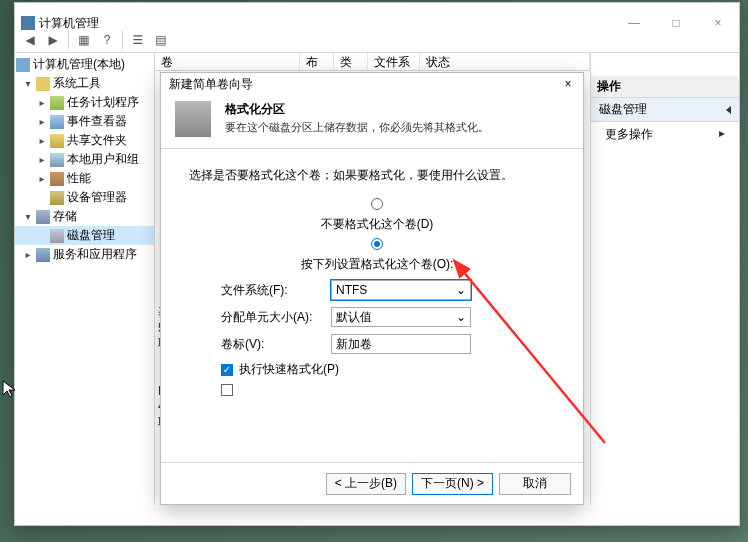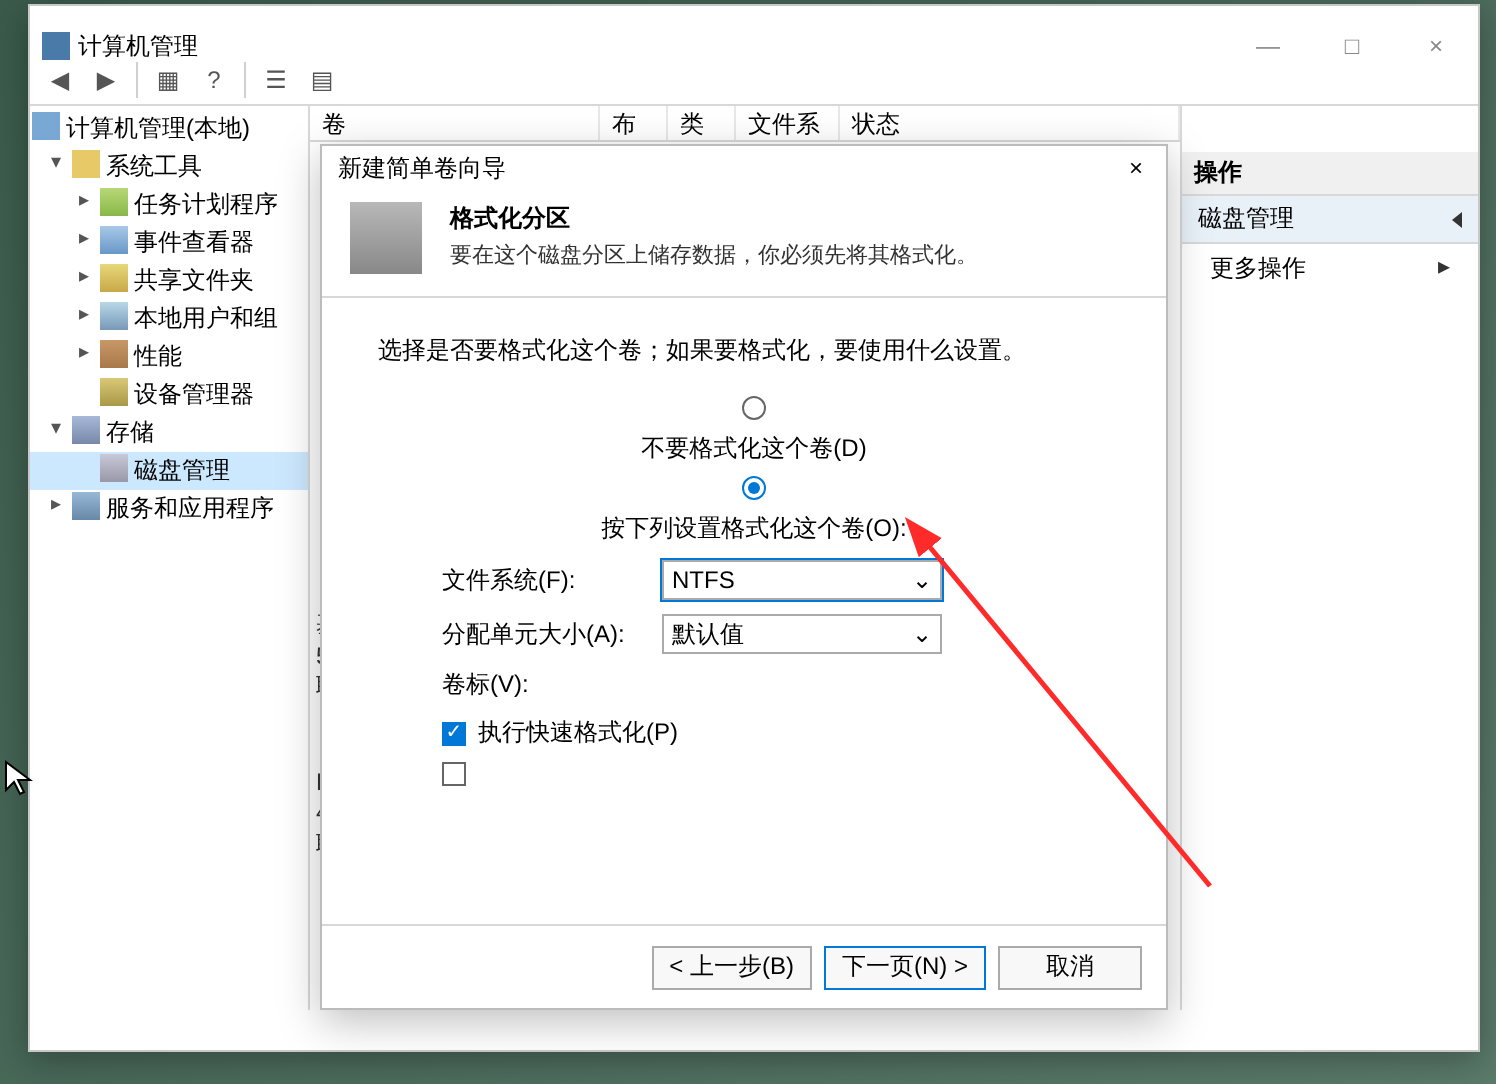"计算机管理(本地)" .tree-node { align-items: flex-start -> center }
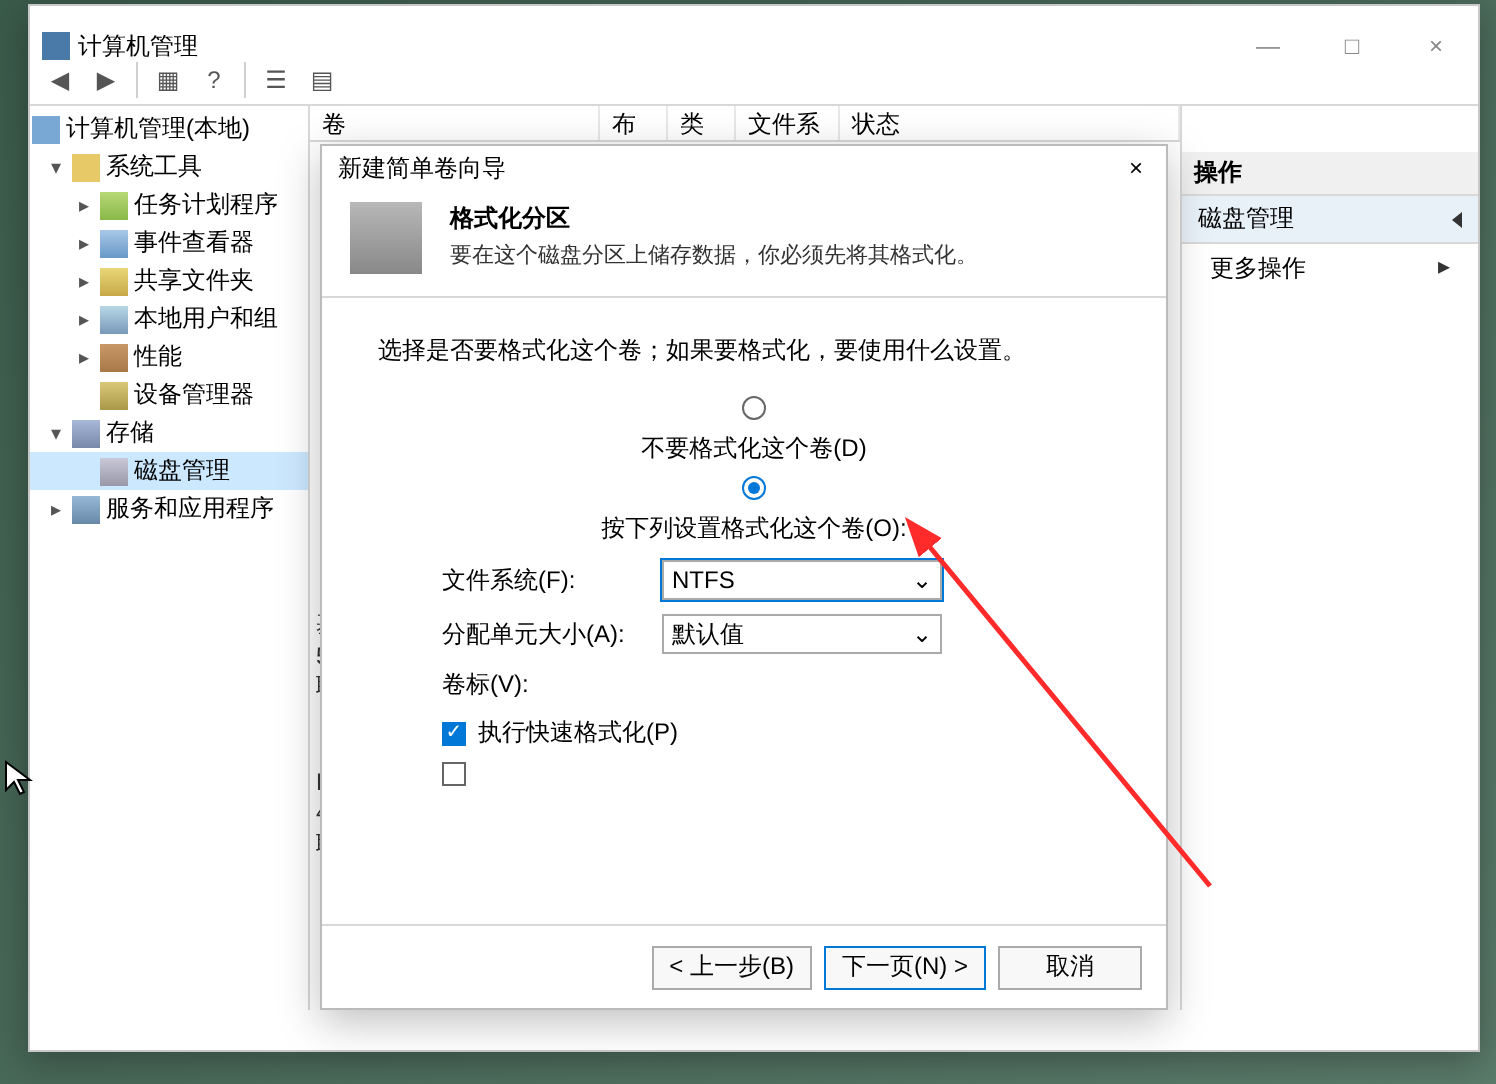"新加卷" div.wiz-input { html: none -> <div>新加卷</div> }
